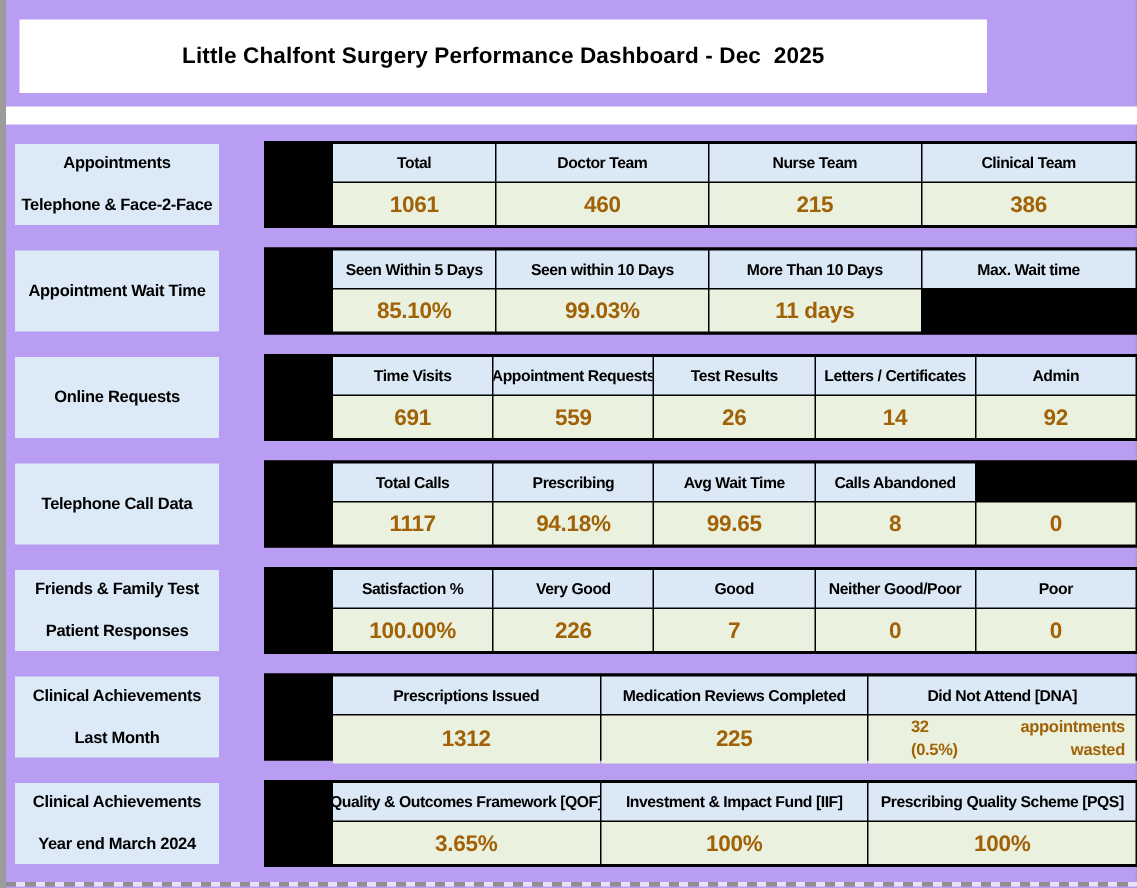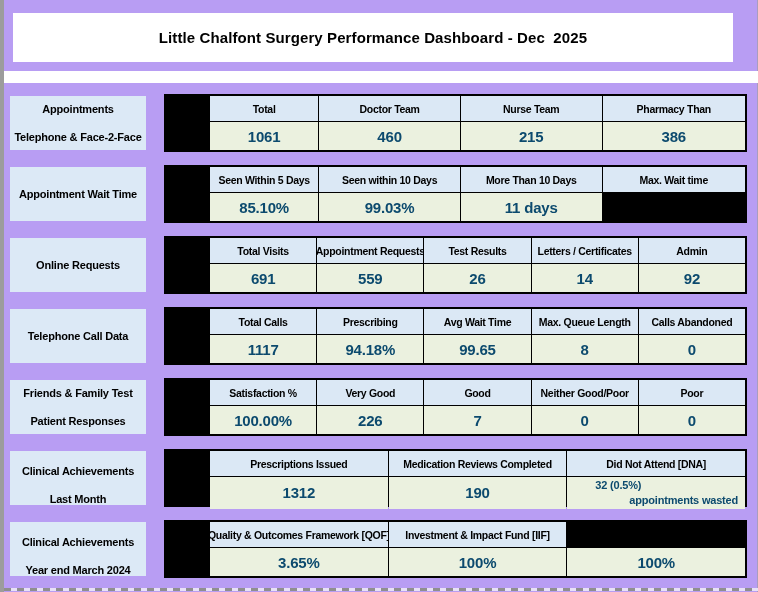"Little Chalfont Surgery Performance" #title-box { width: 720px -> 645px }
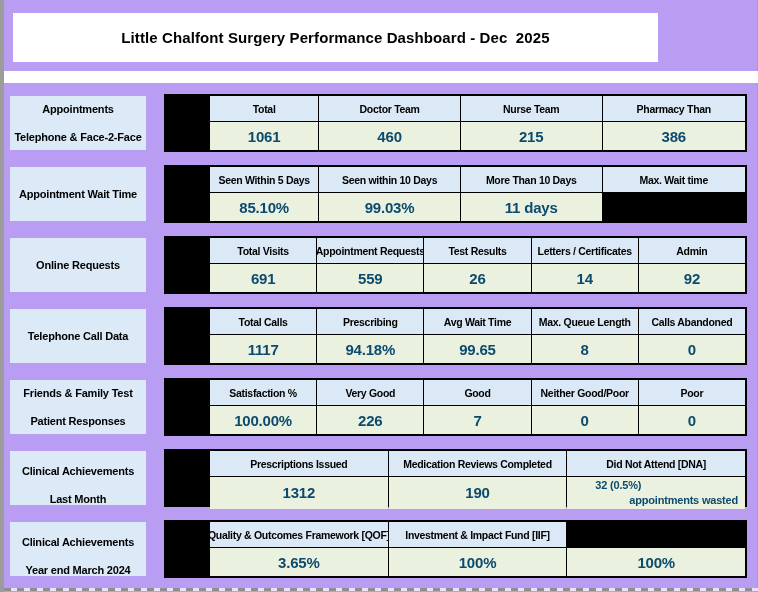"Total" .table { left: 164px -> 176px }
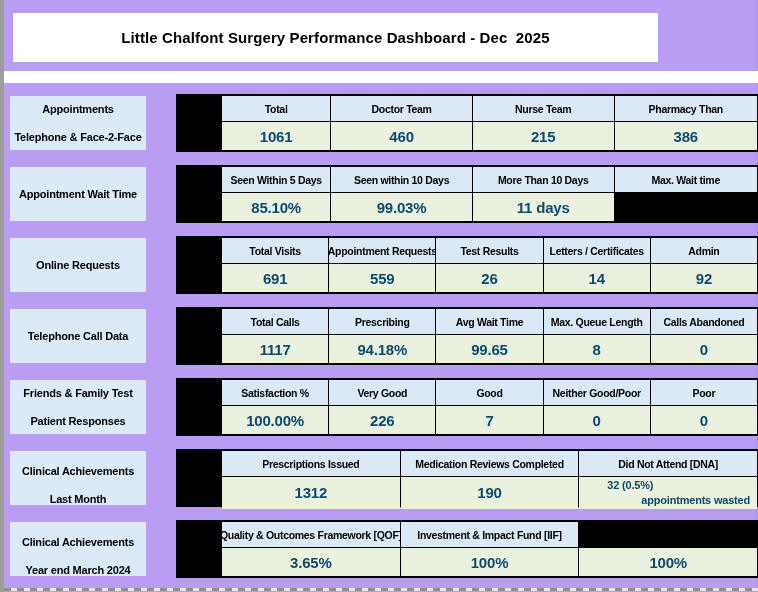"Pharmacy Than" div.hcell { text: Pharmacy Than -> Clinical Team }
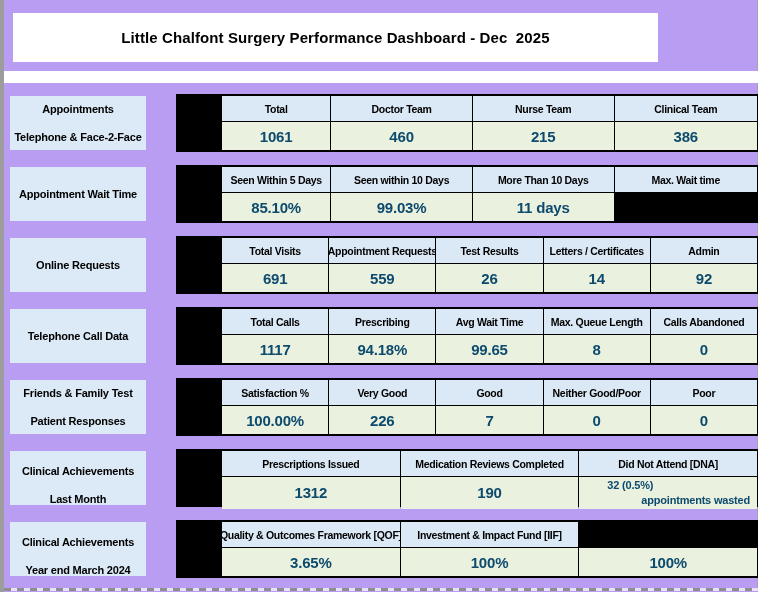"1061" .vcell { color: #0c4a6e -> #a16207 }
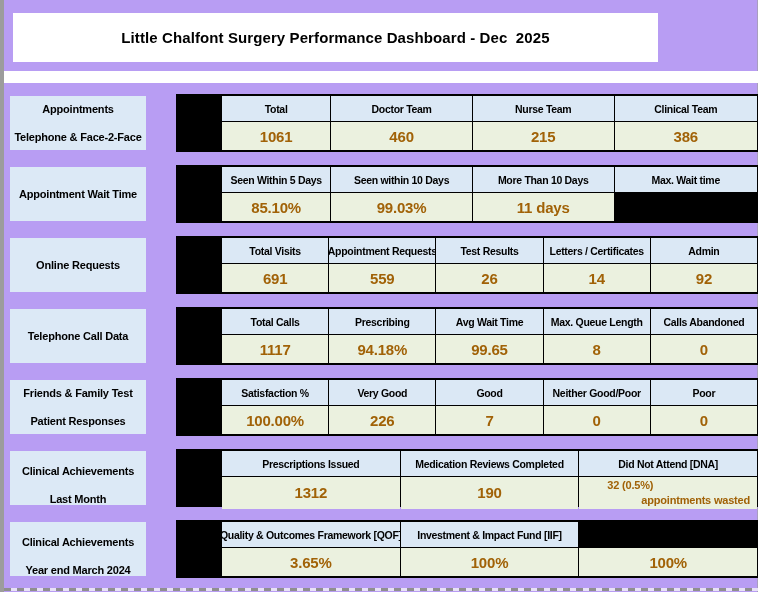"Total Visits" div.hcell { text: Total -> Time }
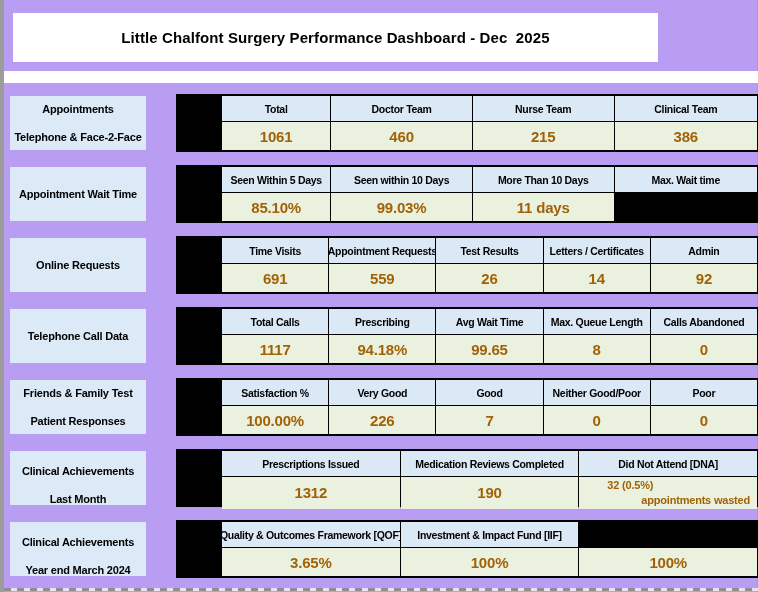"Max. Queue Length" div.hcell { html: <div>Max. Queue Length</div> -> none }
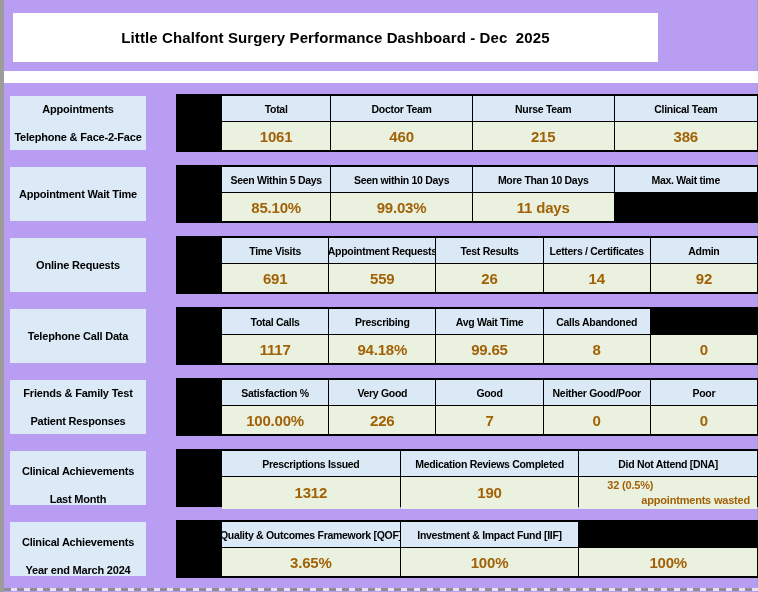"Clinical Achievements" .band:nth-child(6) .label, .band:nth-child(7) .label { justify-content: flex-end -> none }
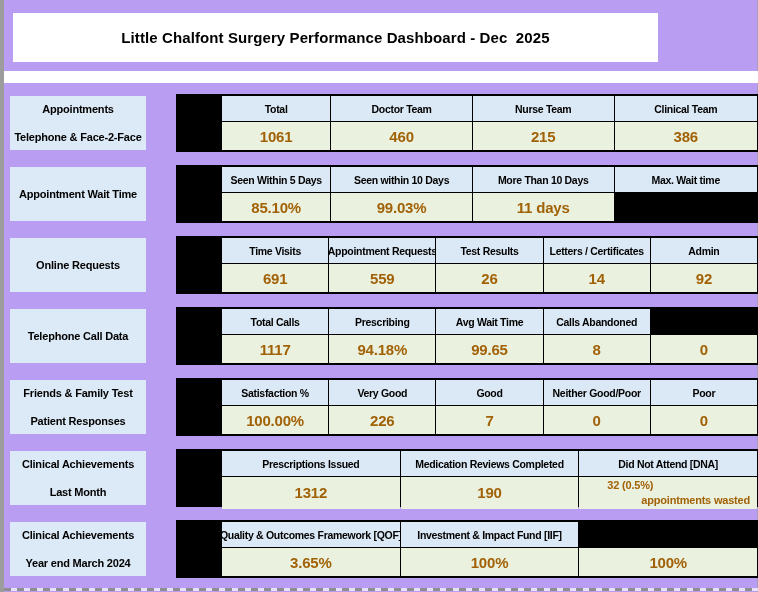"190" div.vcell { text: 190 -> 225 }
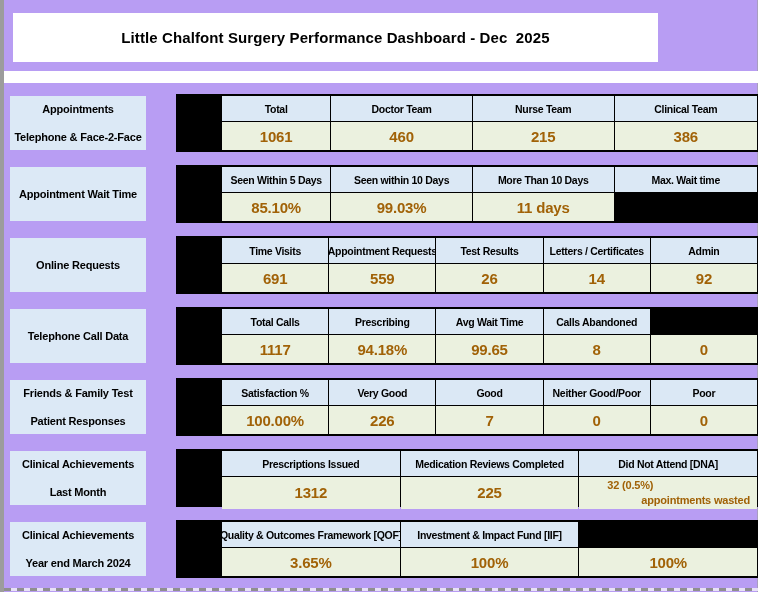"32 (0.5%)" .vcell.multi { flex-direction: column -> row }
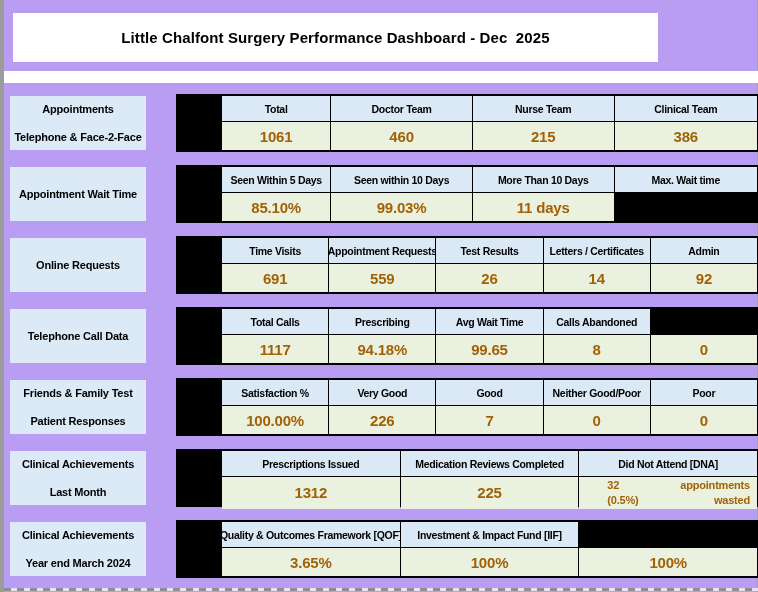"Prescribing Quality Scheme [PQS]" div.hcell { html: none -> <div>Prescribing Quality Scheme [PQS]</div> }
